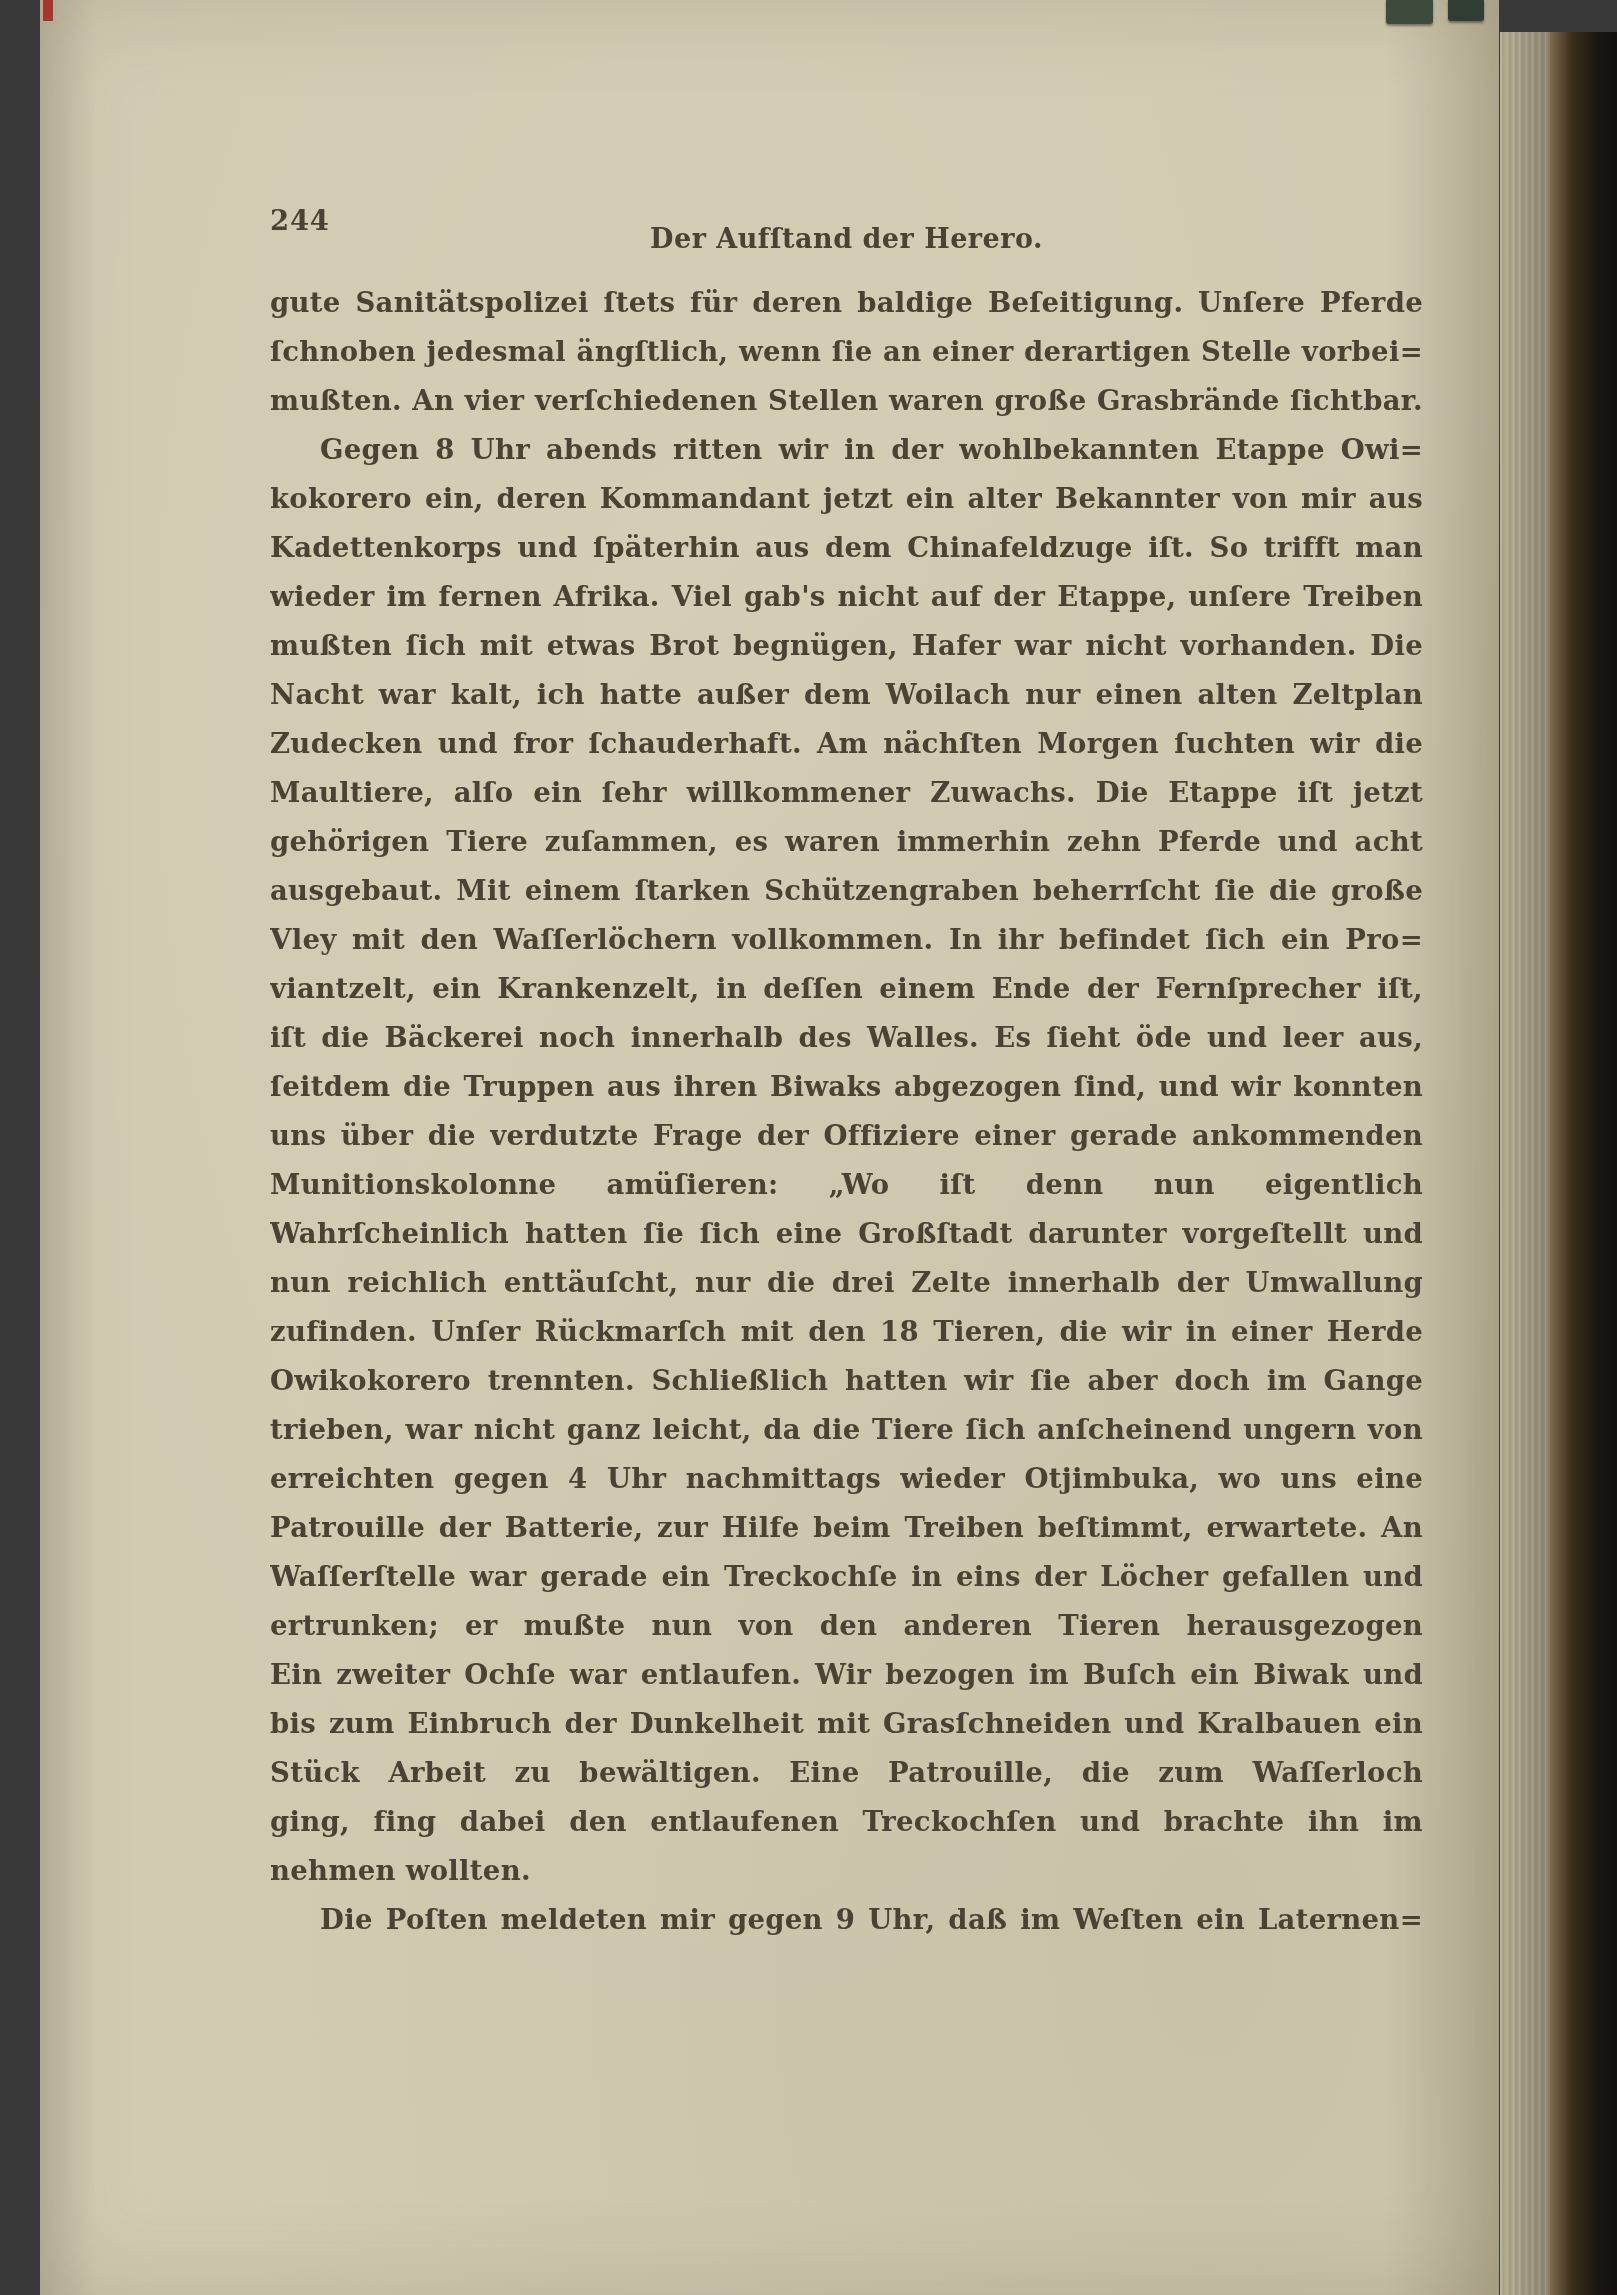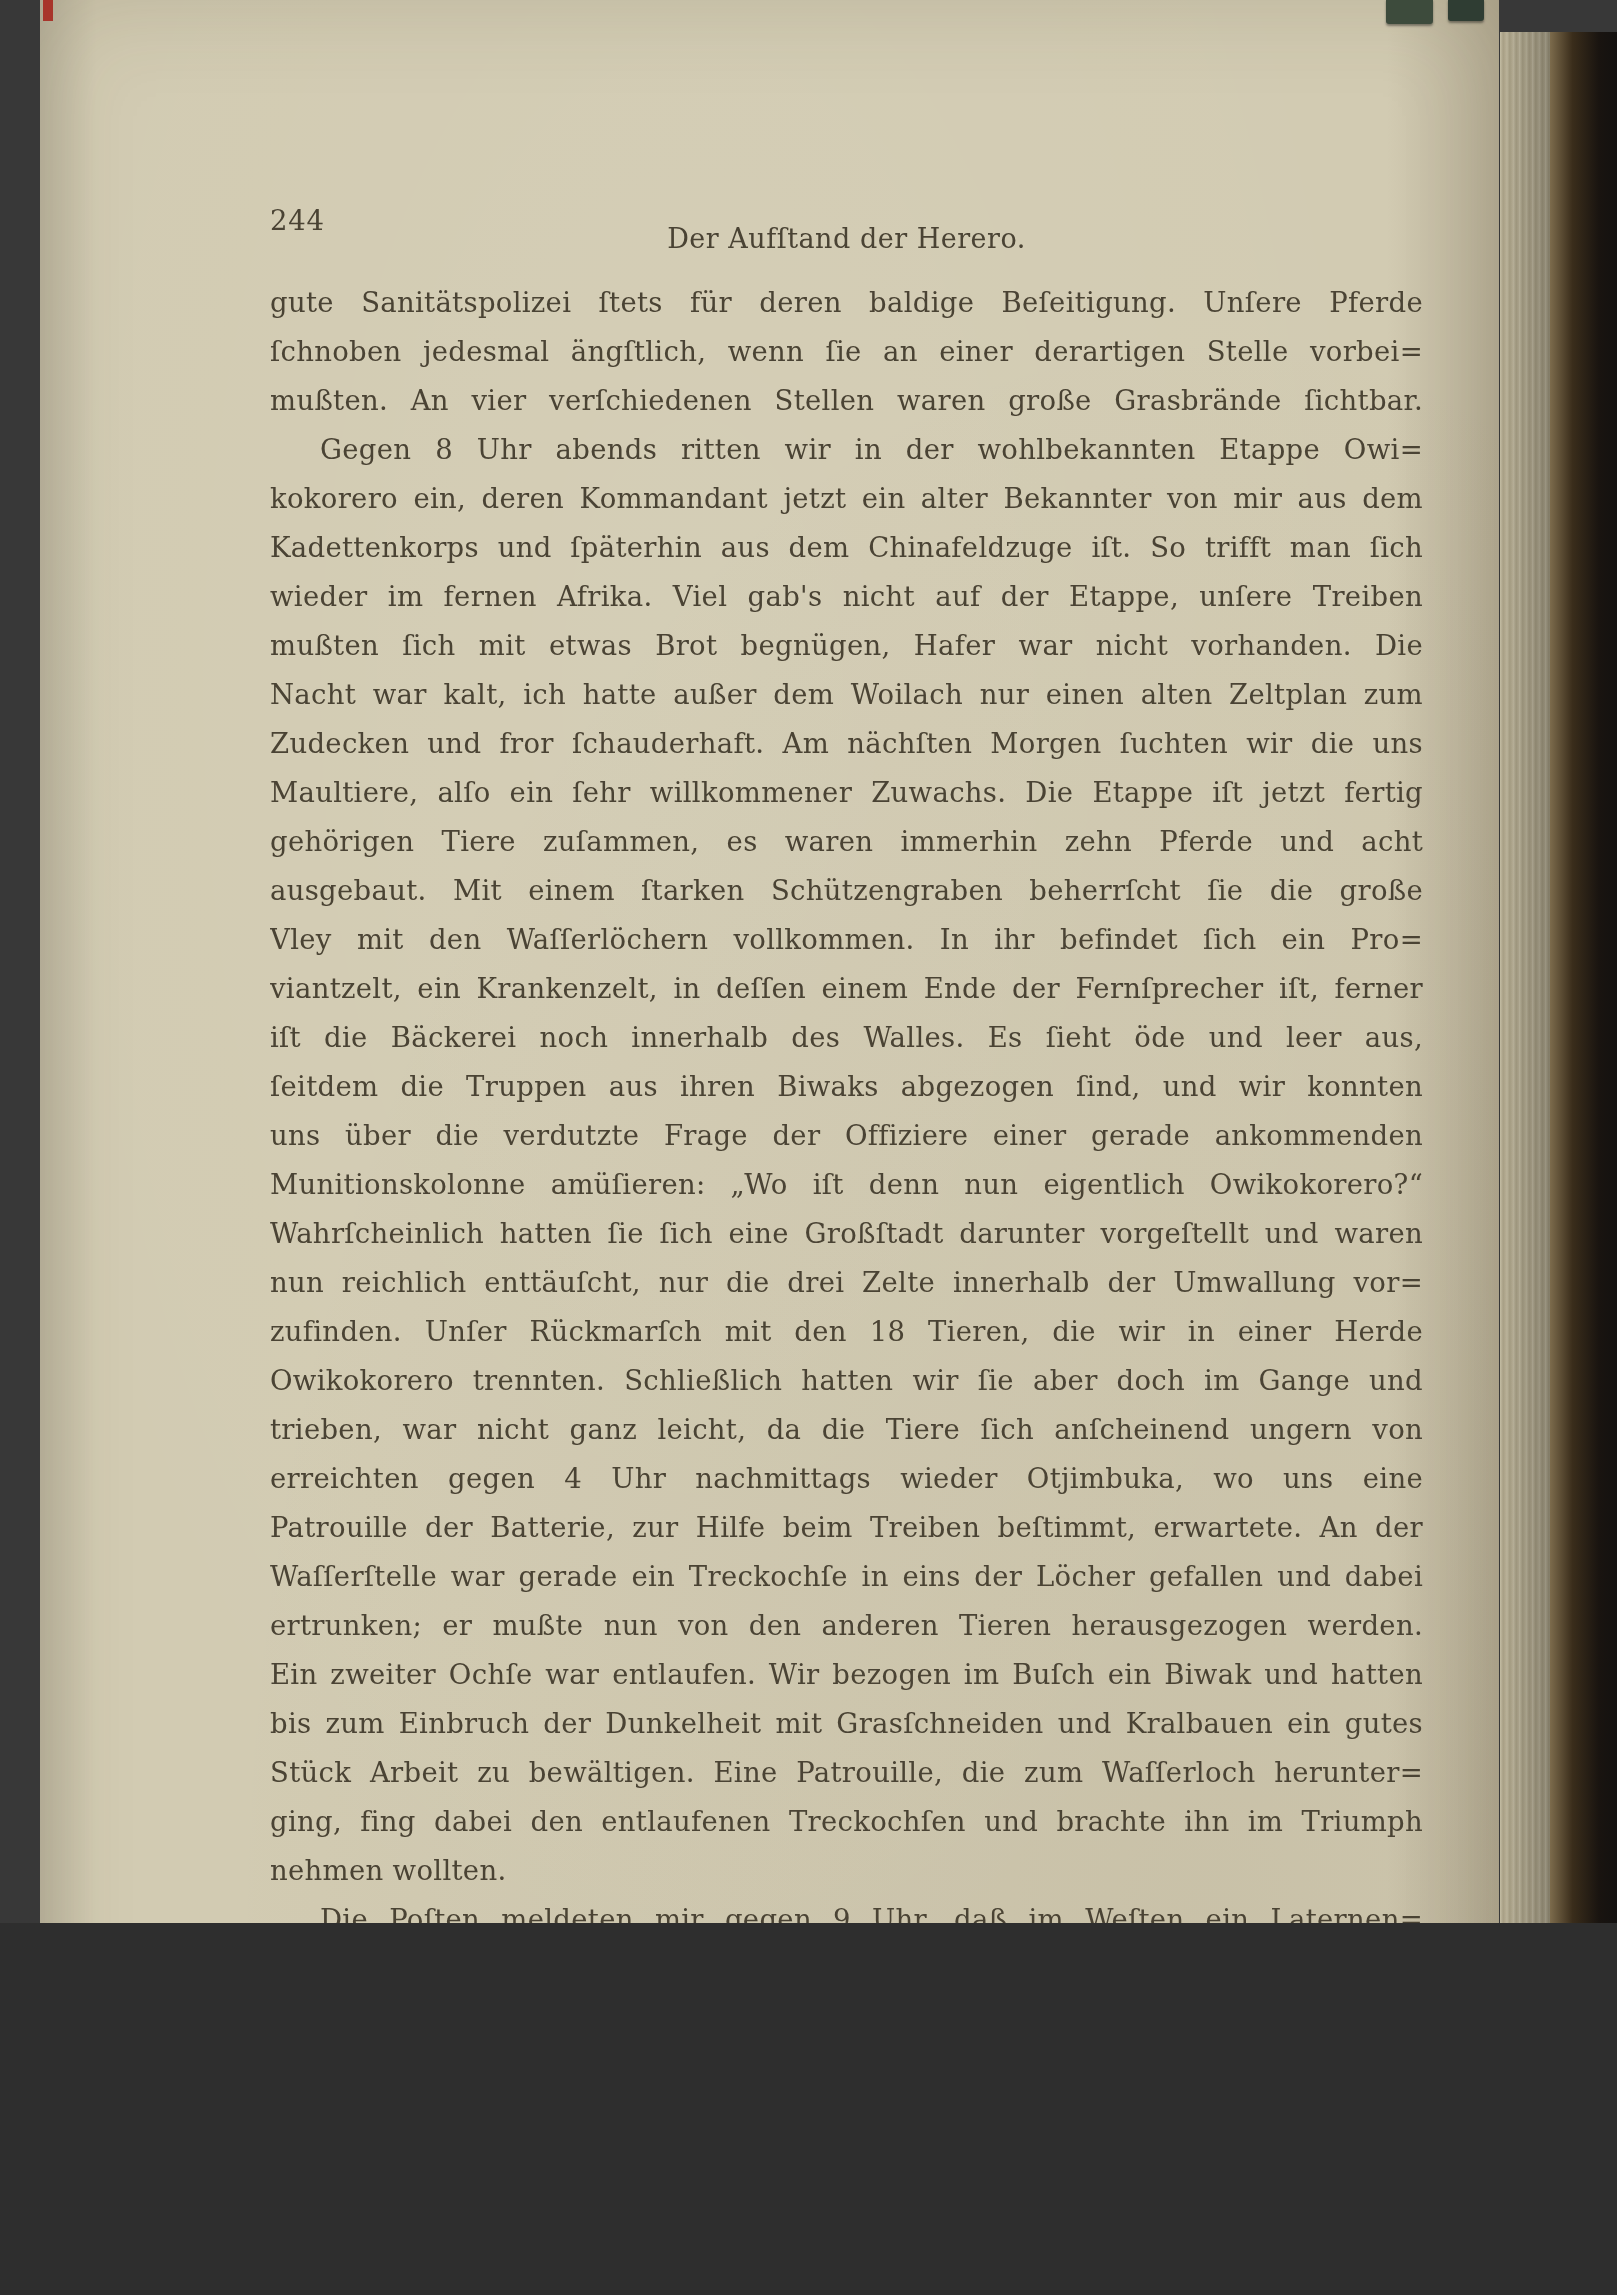"244" .scene { font-weight: none -> bold; height: 1923px -> 2295px }
